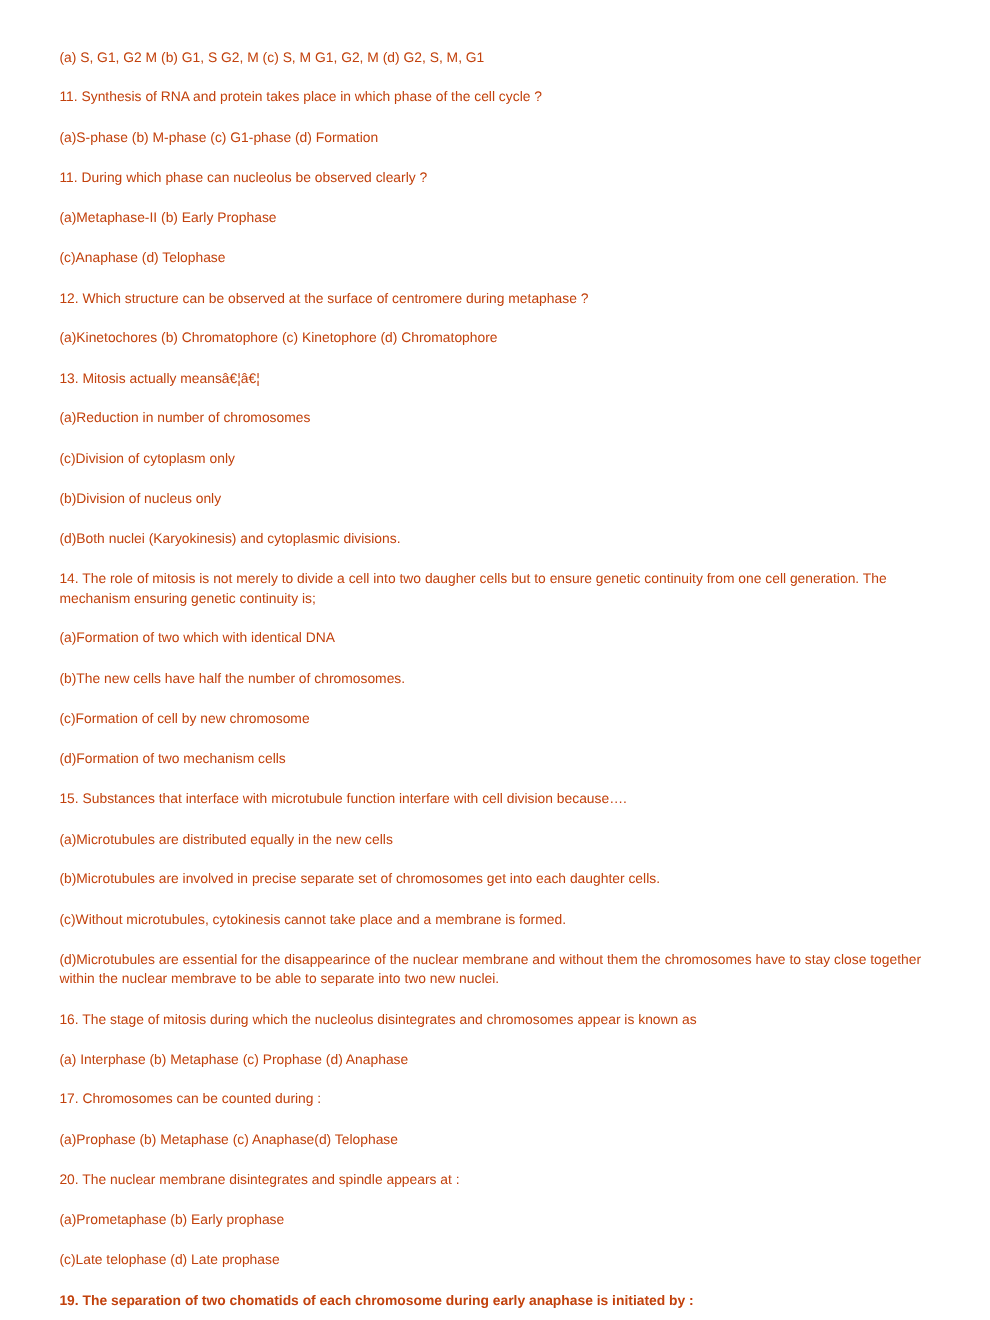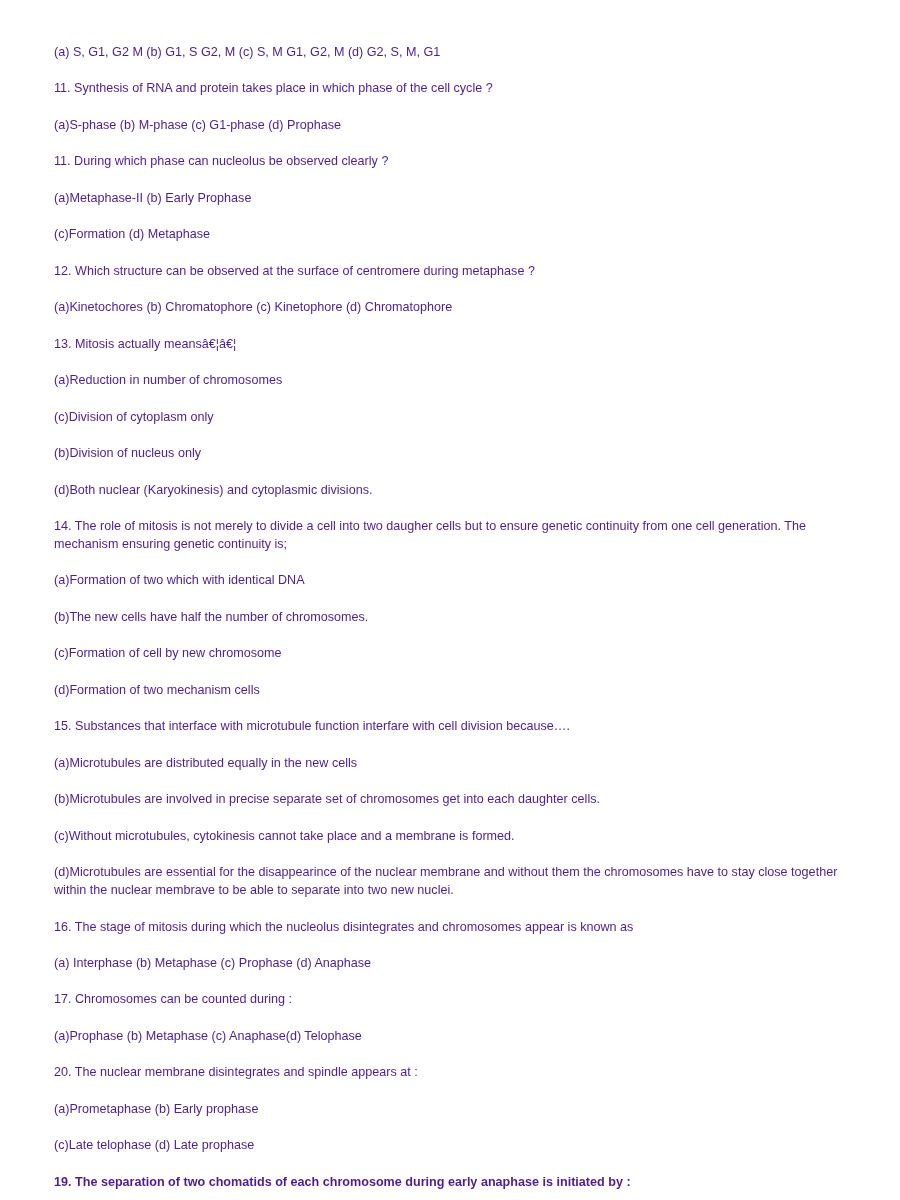"(a) S, G1, G2 M" .para { color: #4c1d95 -> #c2410c }
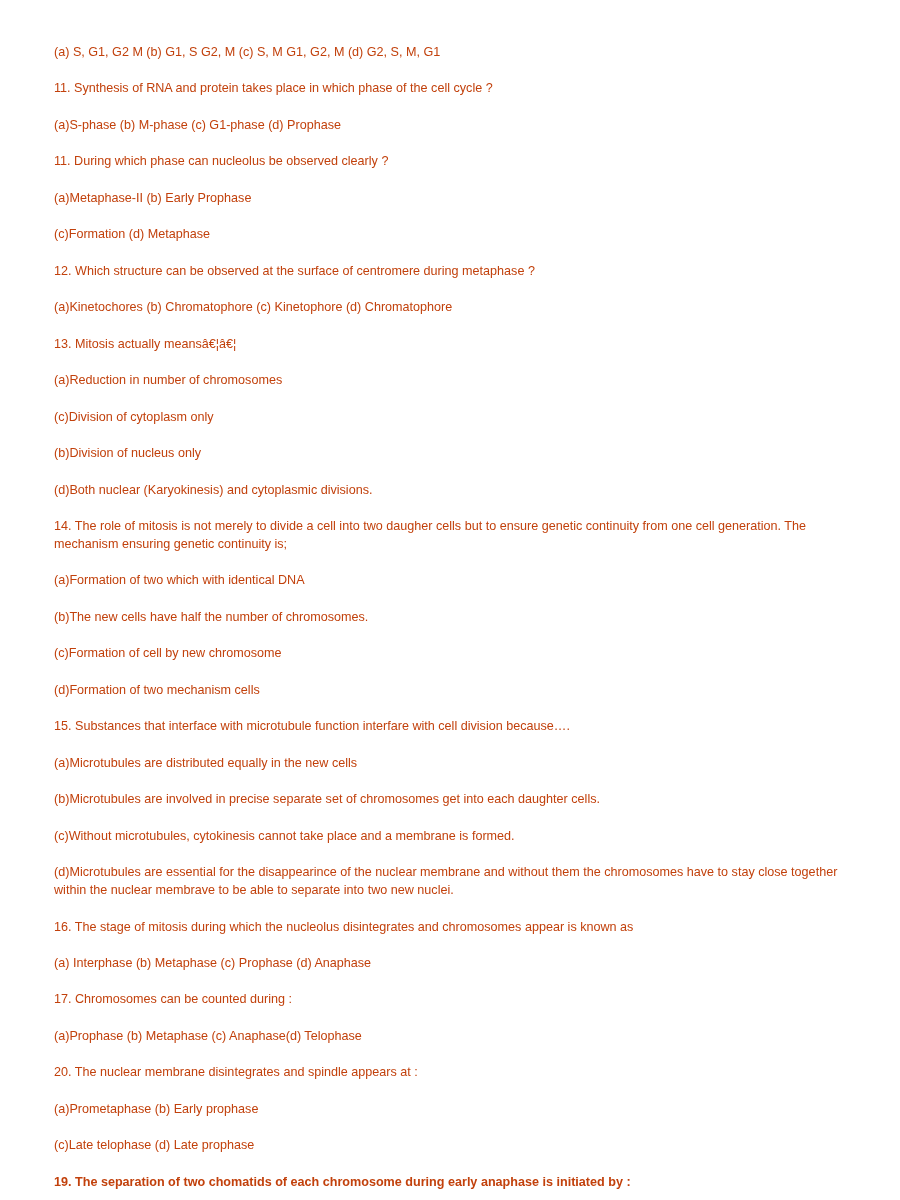"(a)S-phase (b) M-phase (c) G1-phase" p.para { text: Prophase -> Formation }
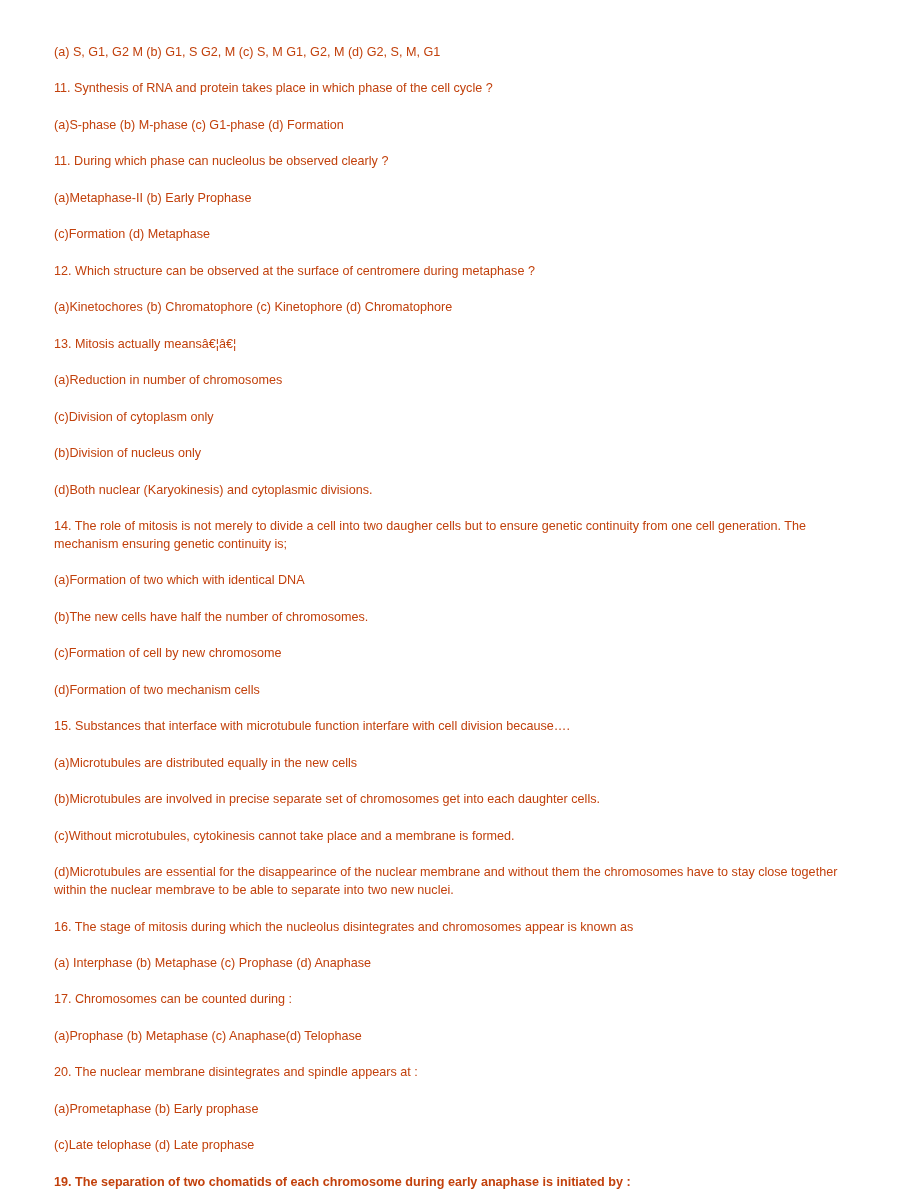"(c)Formation (d) Metaphase" p.para { text: Formation (d) Metaphase -> Anaphase (d) Telophase }
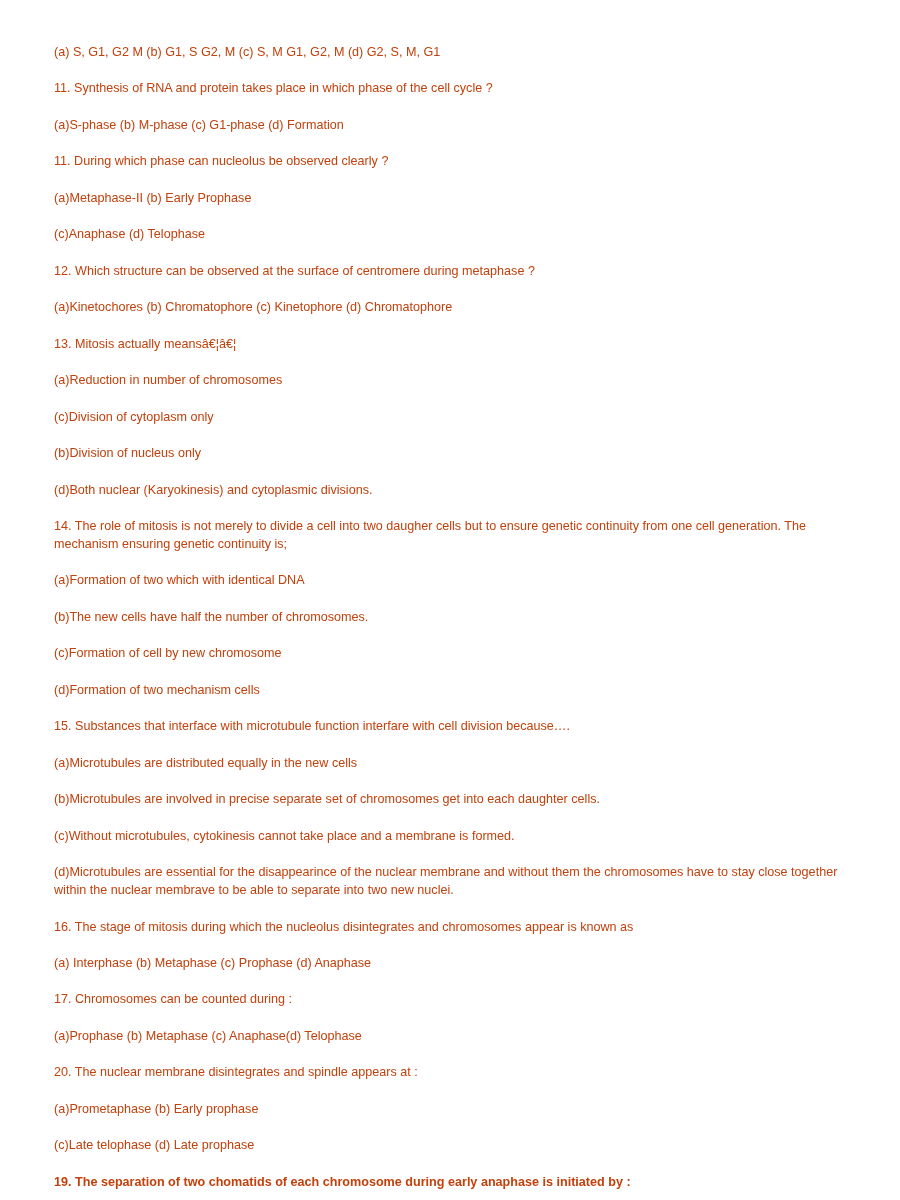"(d)Both nuclear (Karyokinesis) and" p.para { text: nuclear -> nuclei }
